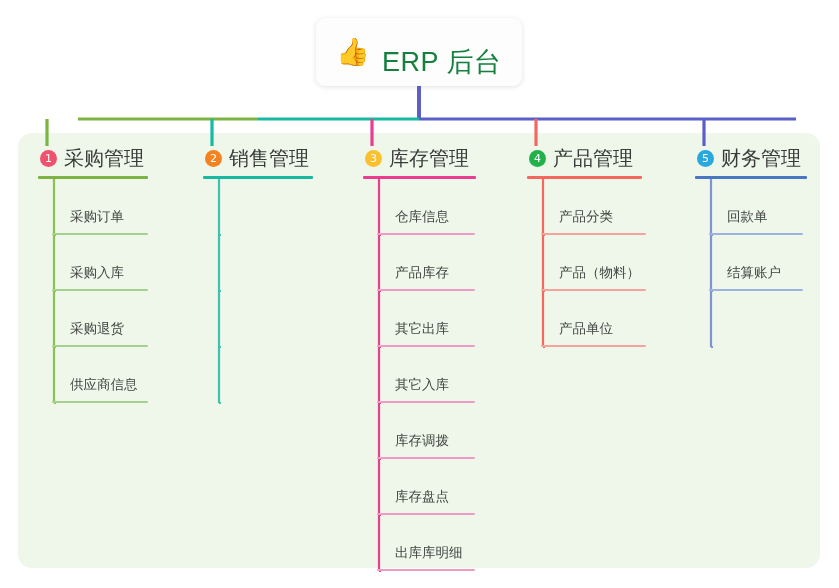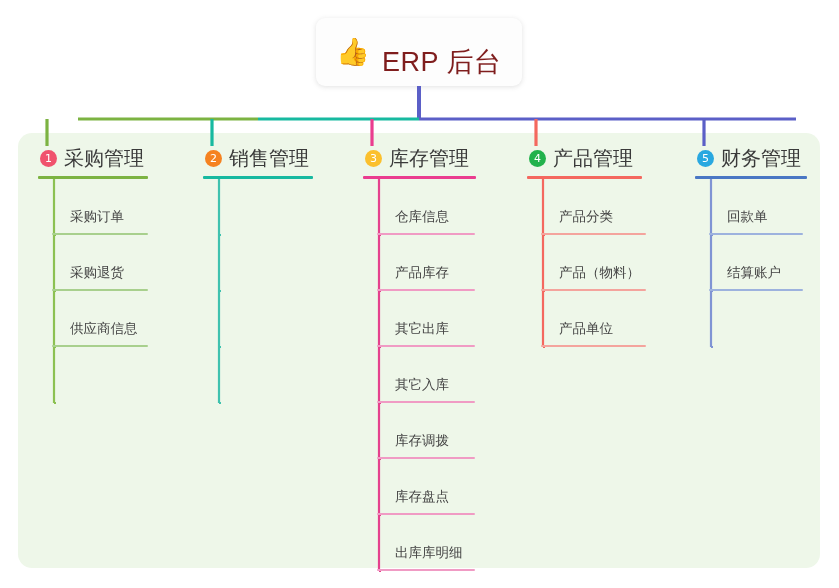"ERP 后台" .root-title { color: #7f1d1d -> #15803d }
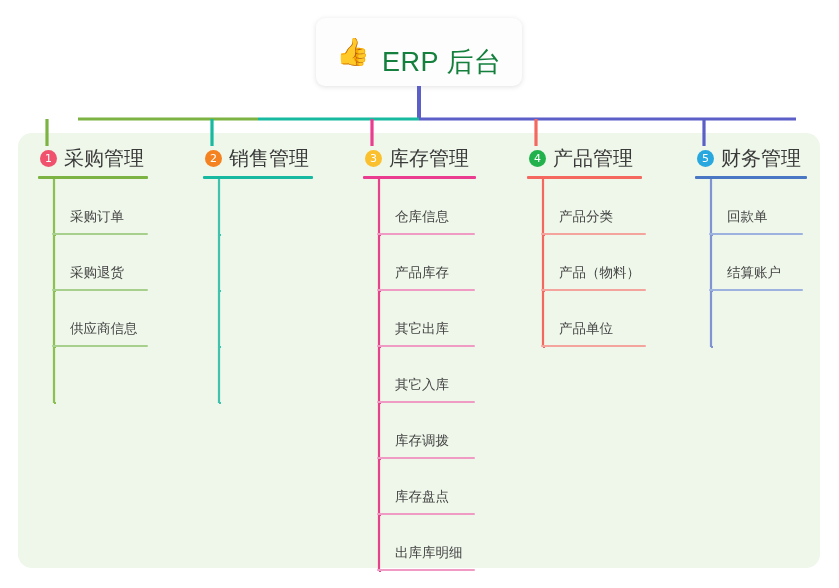"采购入库" div.leaf { html: none -> <div> <span>采购入库</span> <div></div> </div> }
